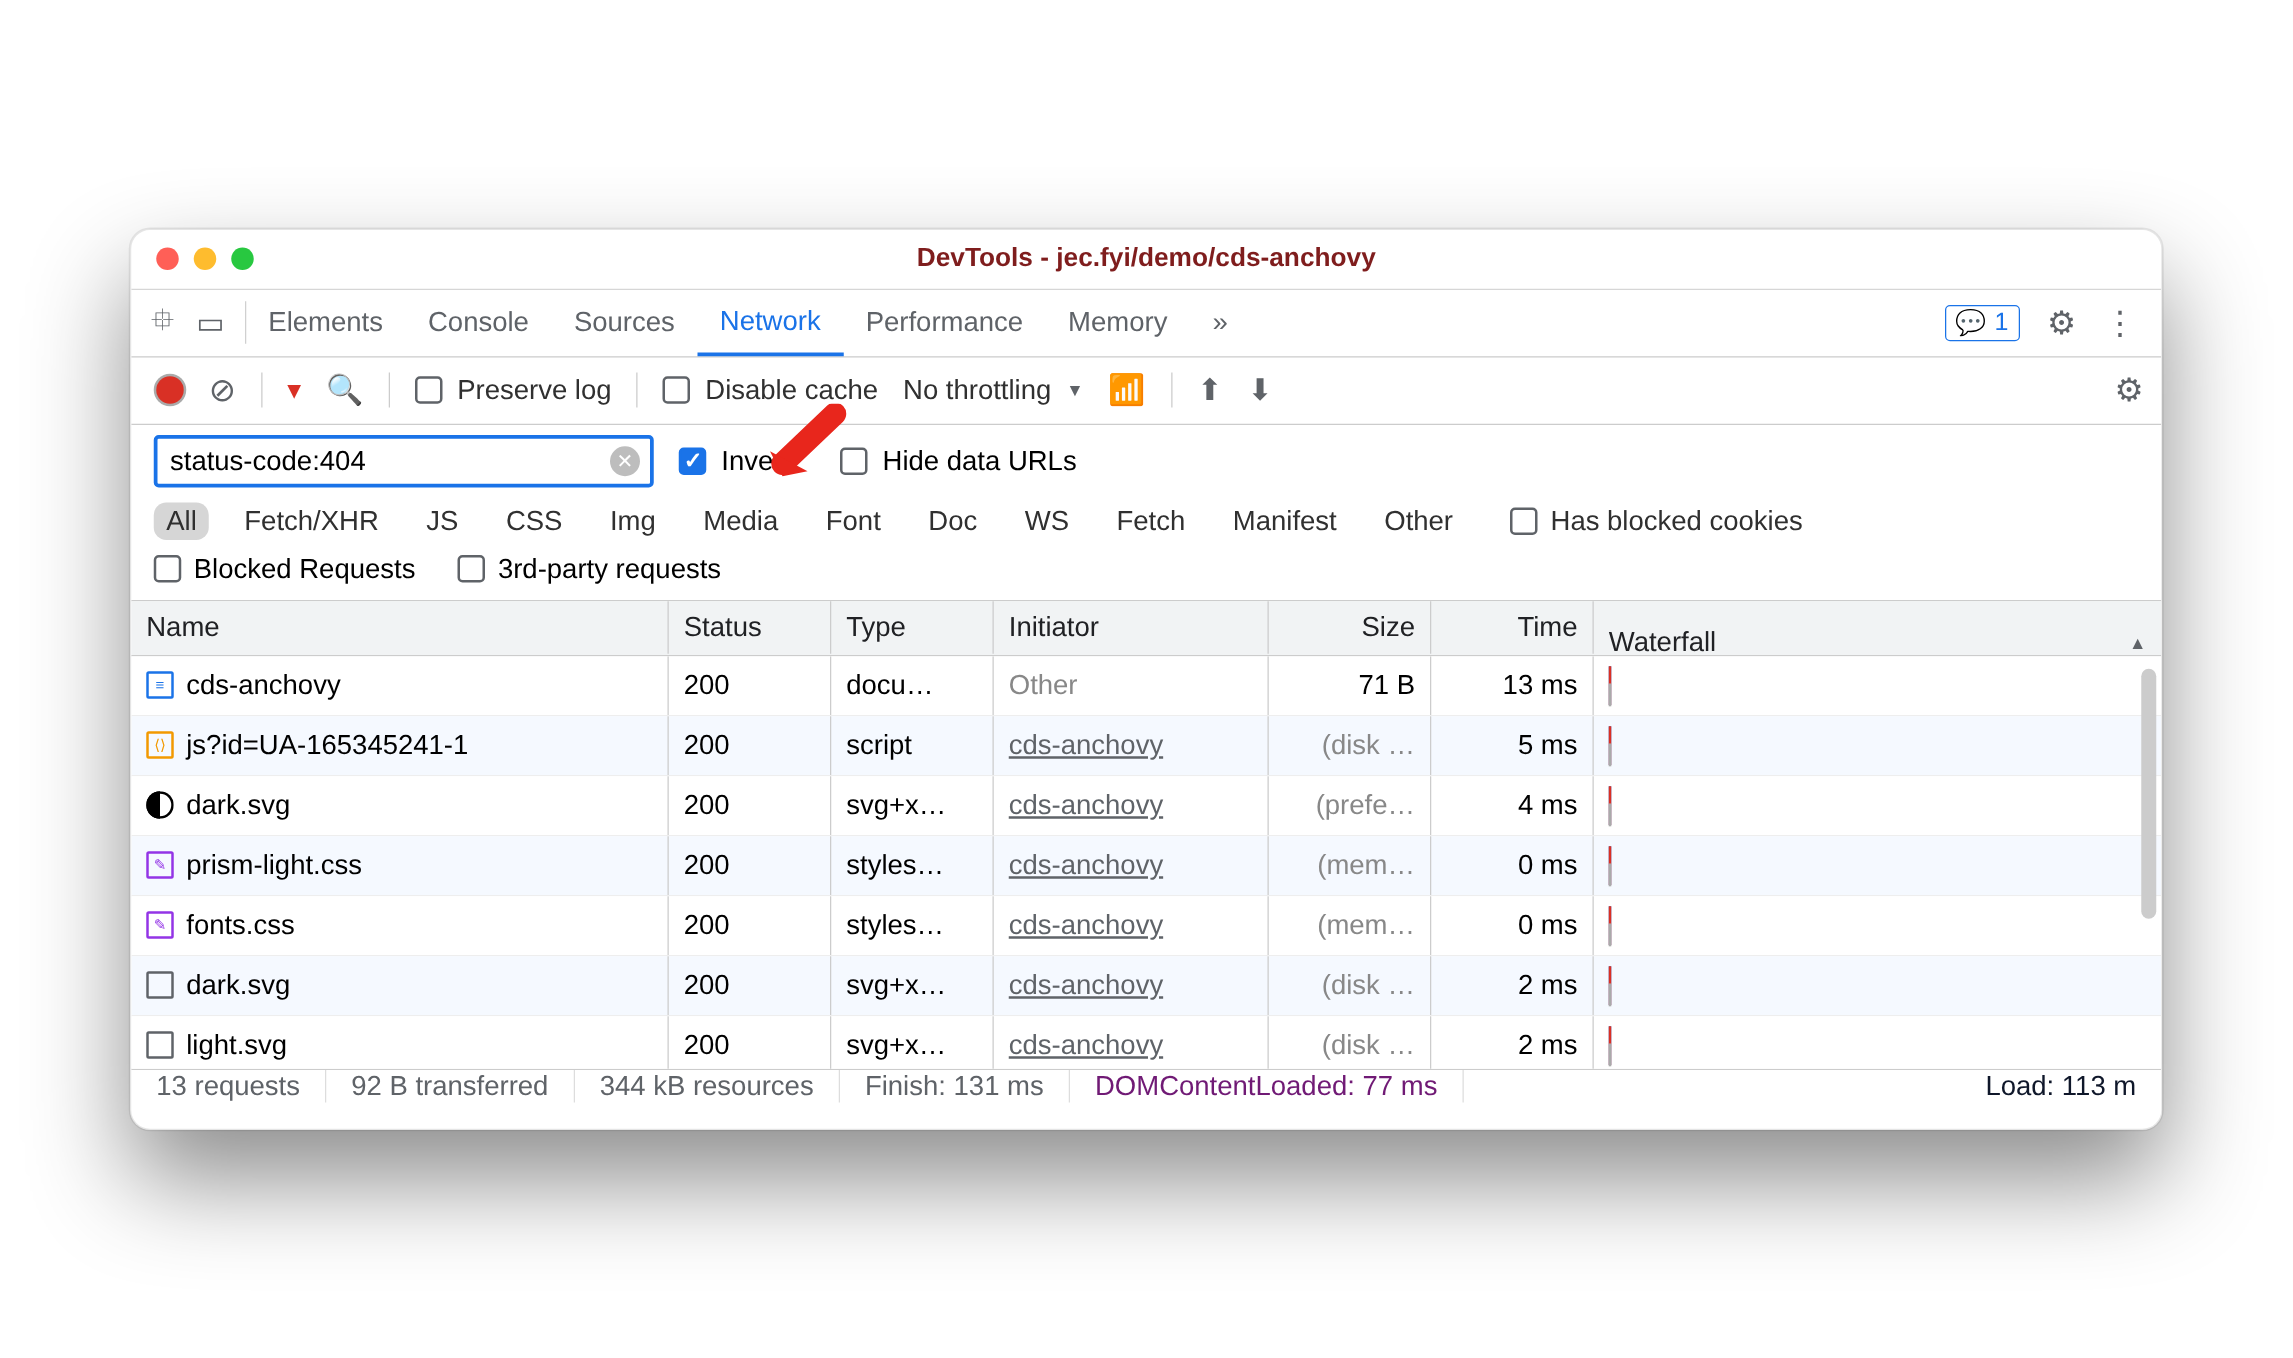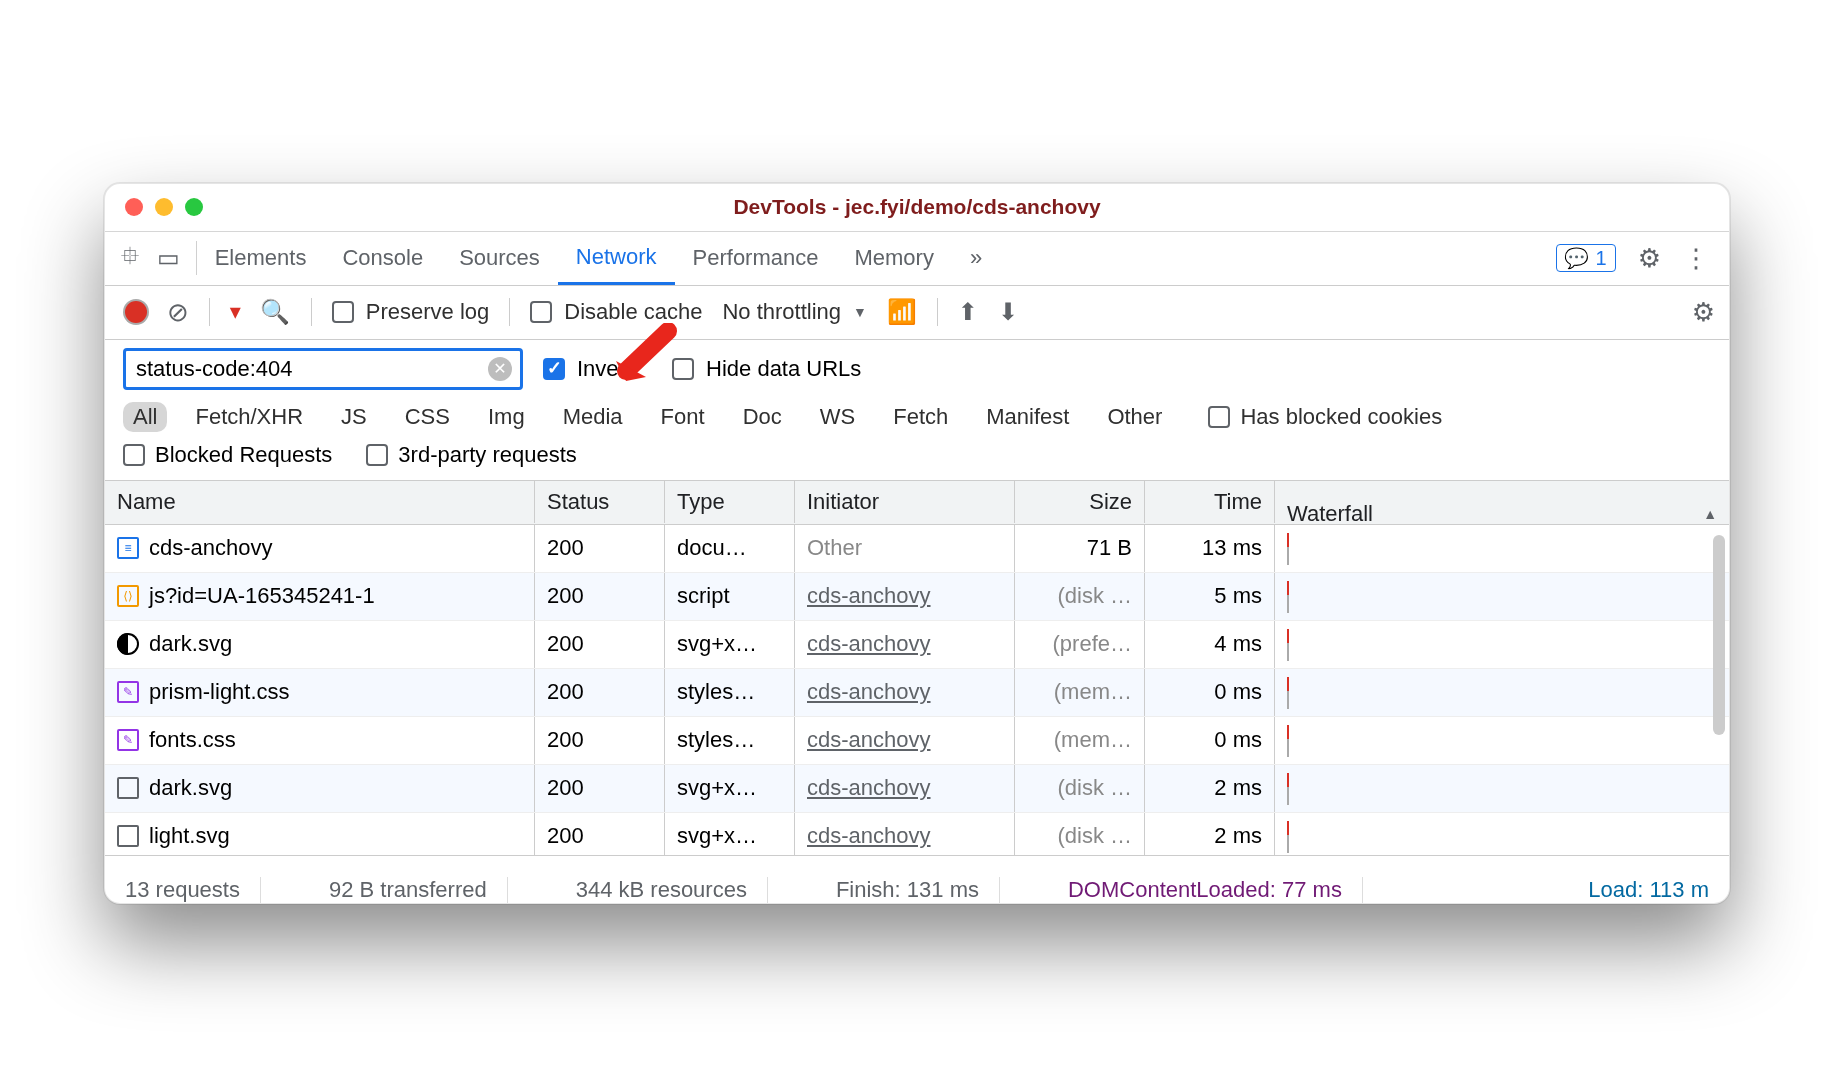"13 requests" .status { align-items: flex-end -> flex-start; gap: 48px -> none }
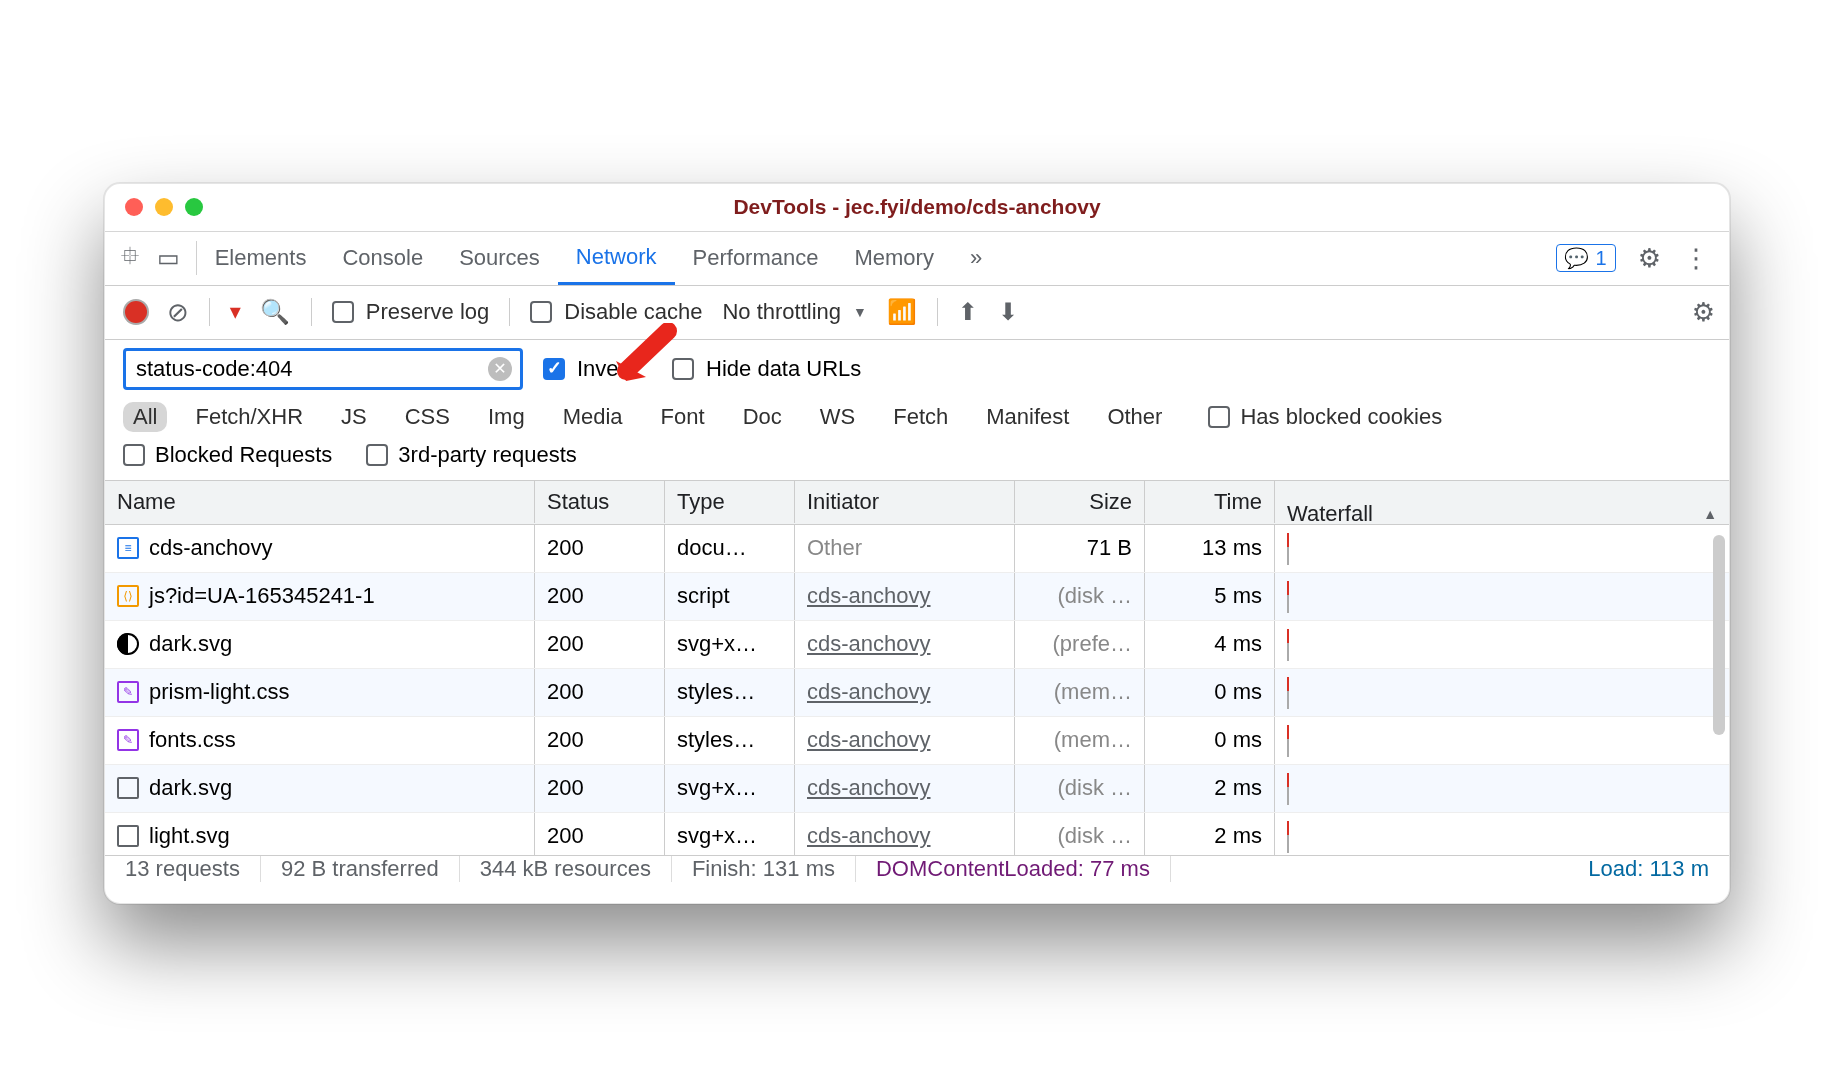"Load: 113 m" .status .load { color: #0369a1 -> #0f172a }
